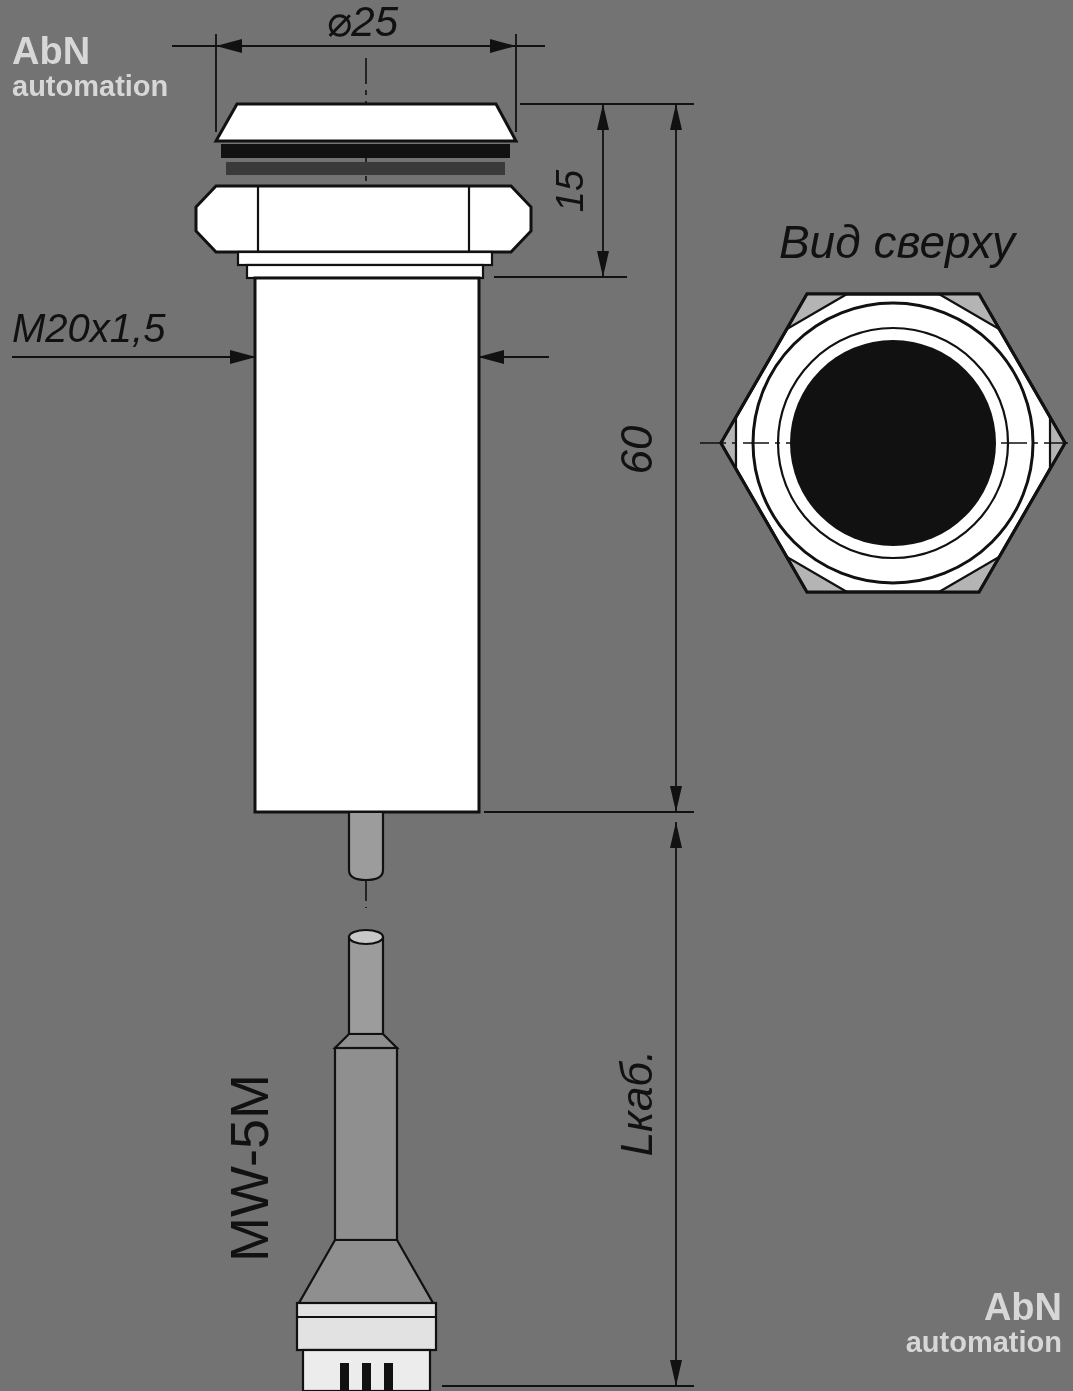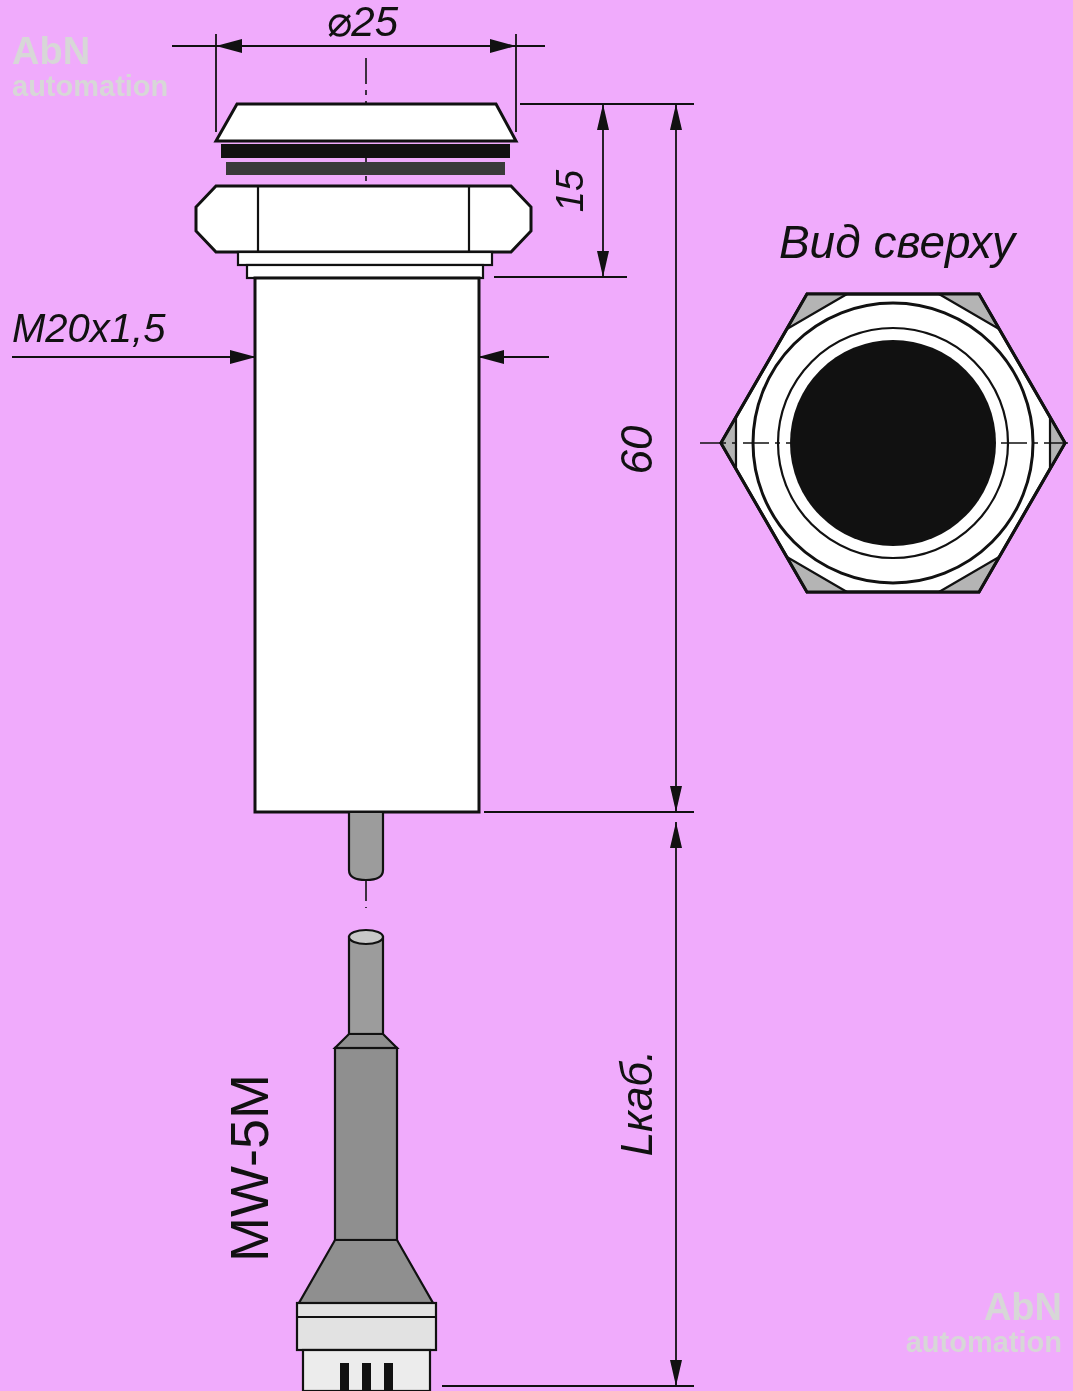"AbN" .page { background: #f0abfc -> #737373 }
